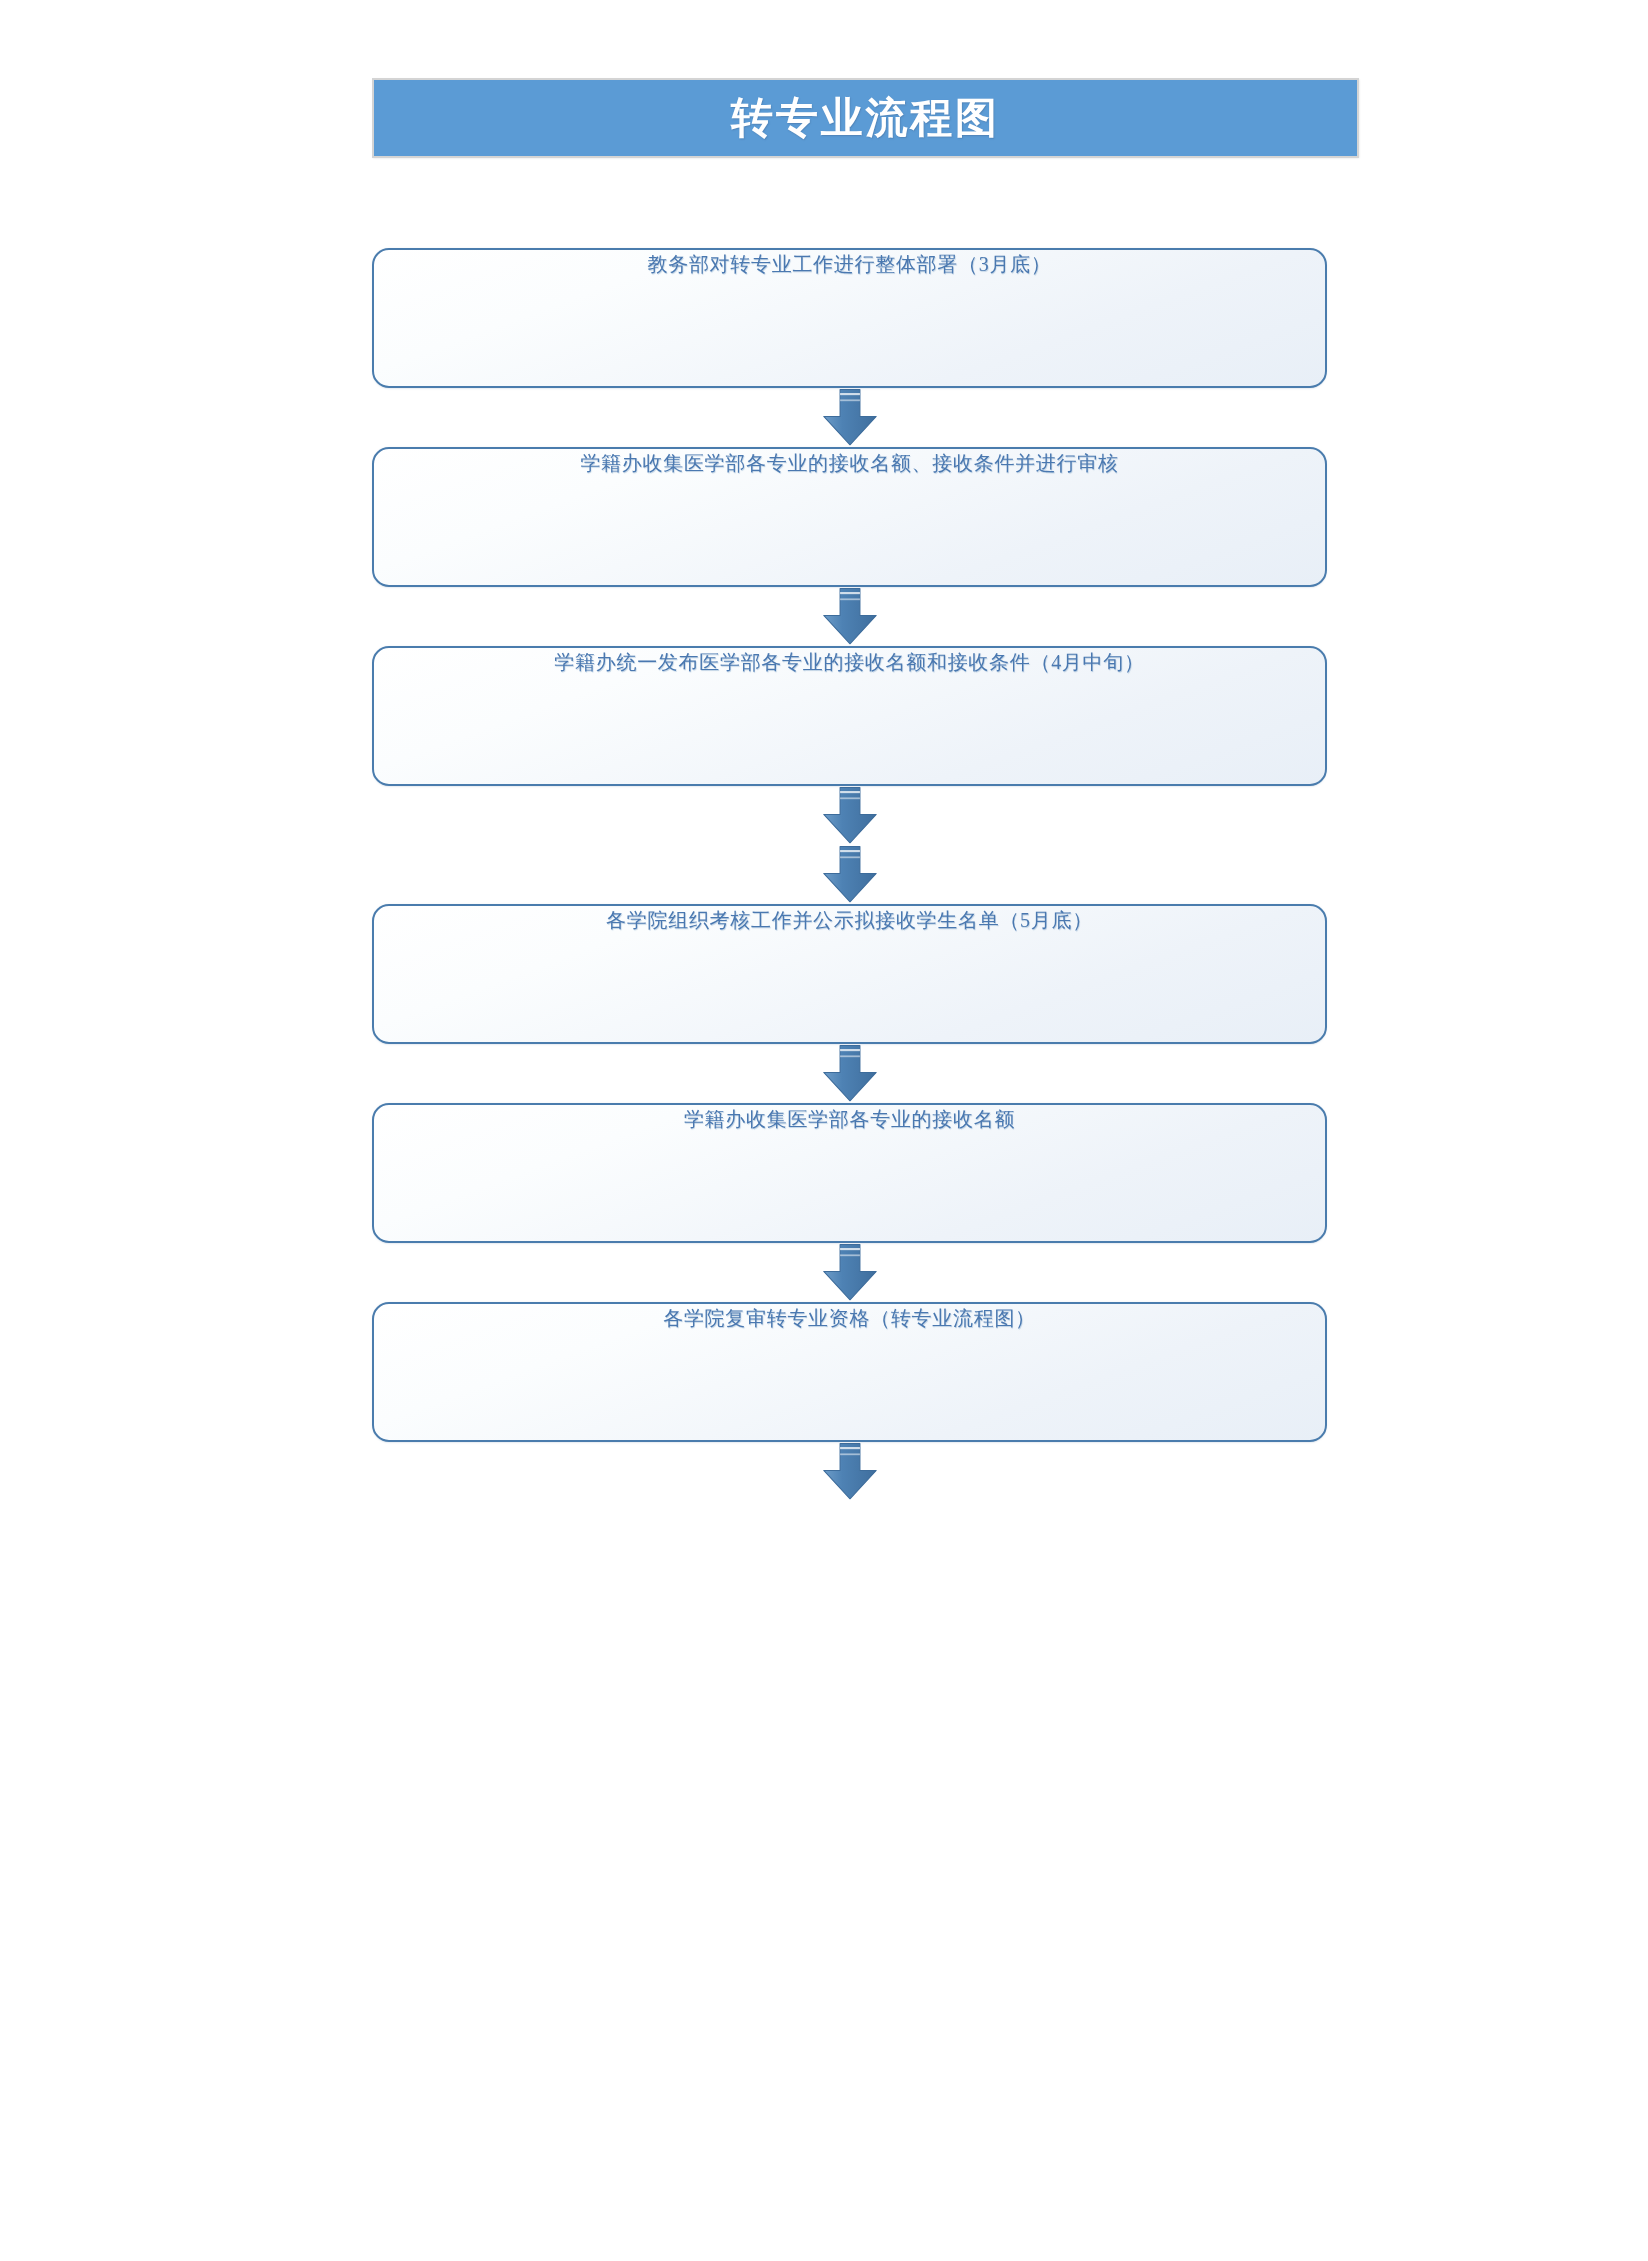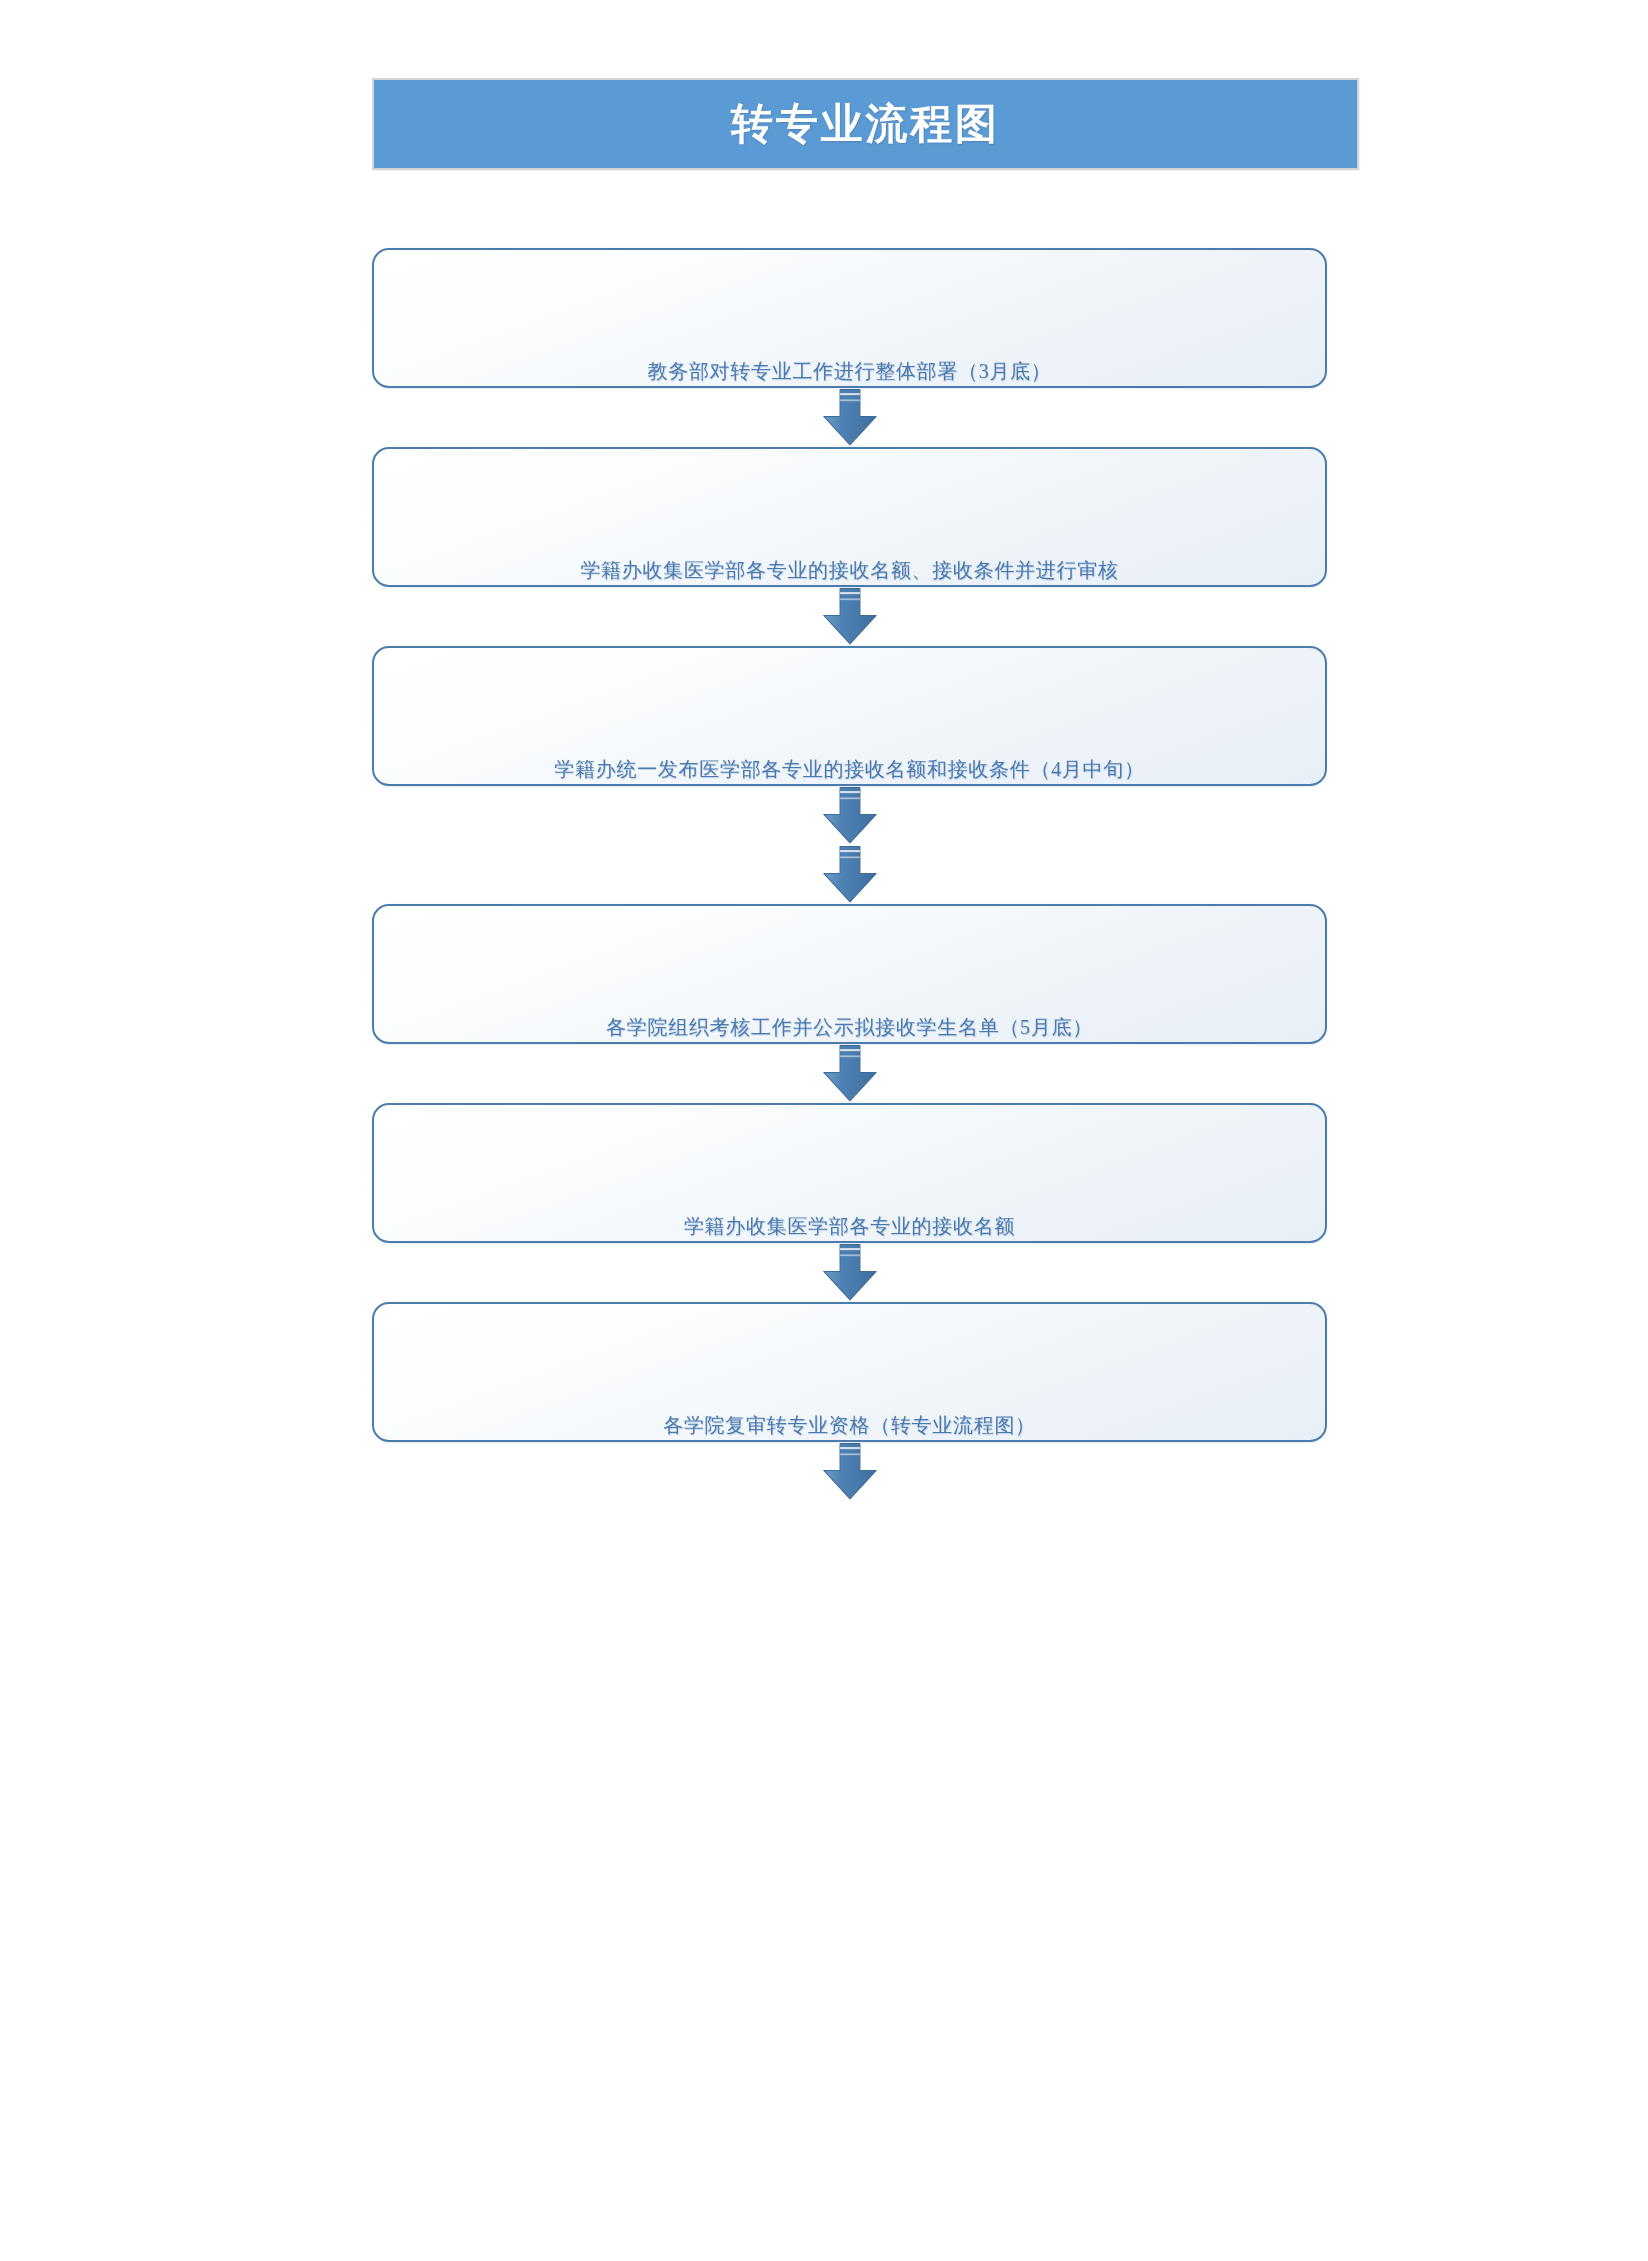"转专业流程图" .title-banner { height: 92px -> 80px }
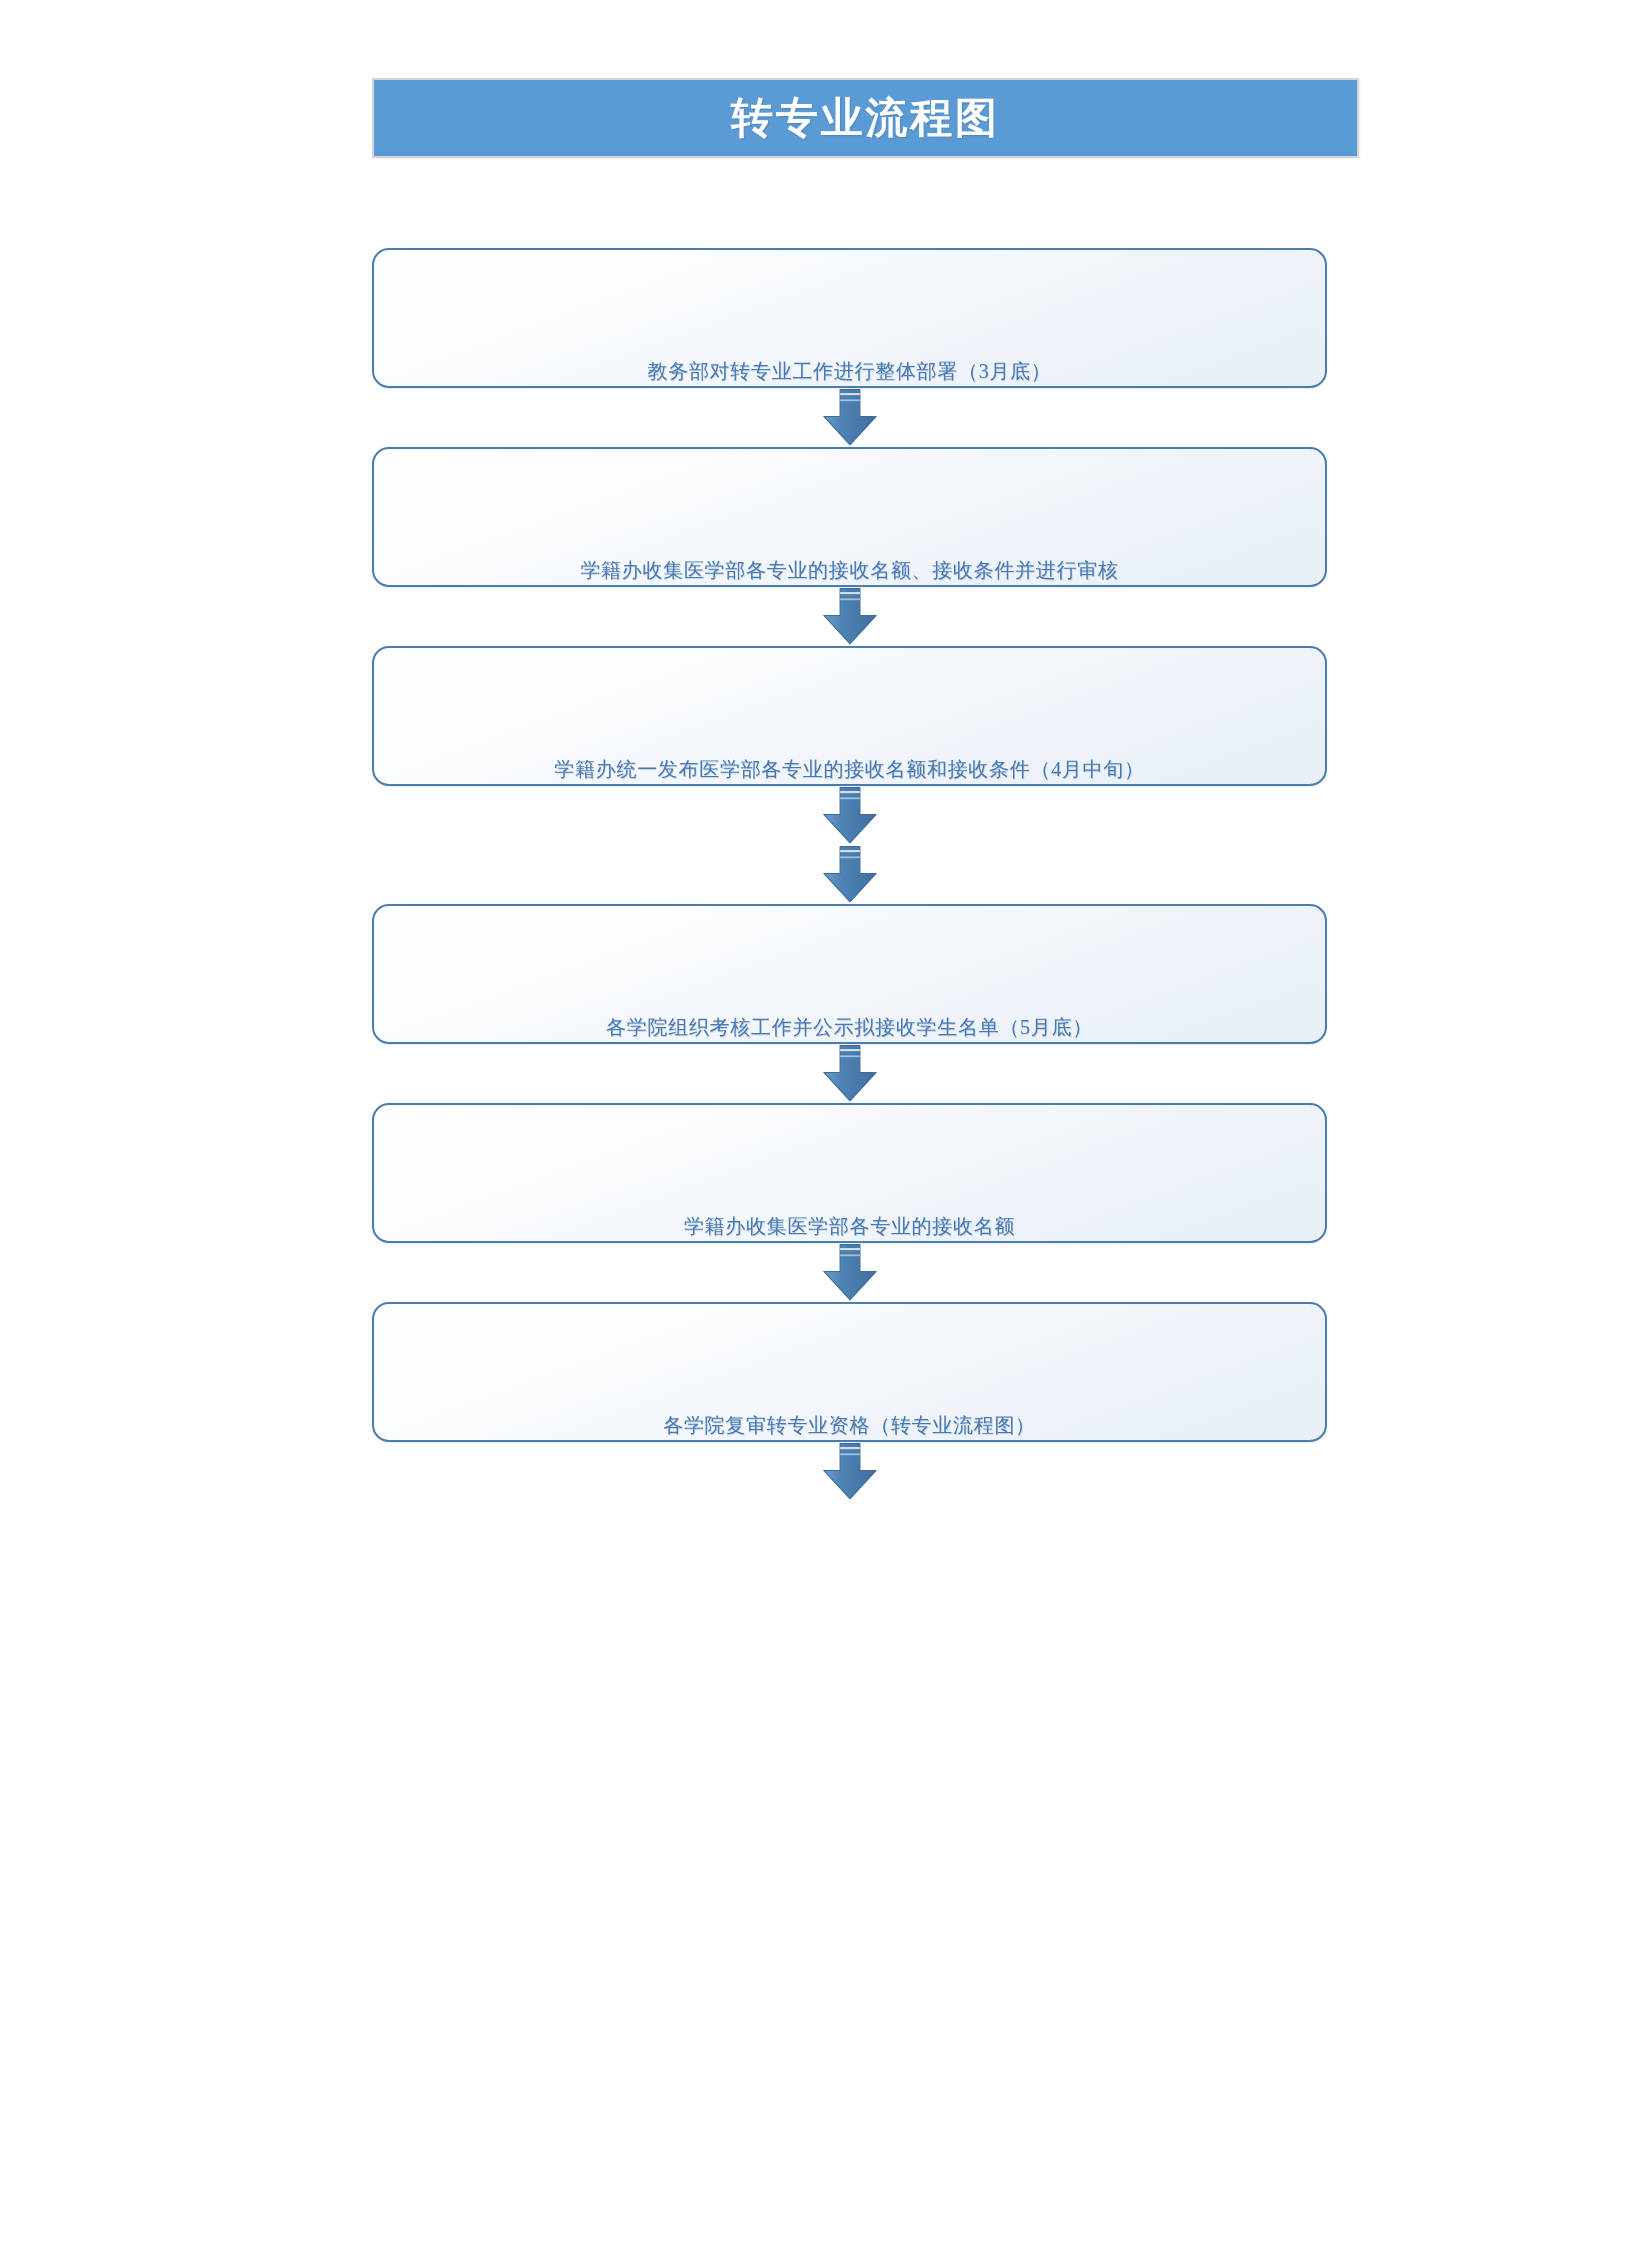"教务部对转专业工作进行整体部署（3月底）" .flow-box { align-items: flex-end -> flex-start }
